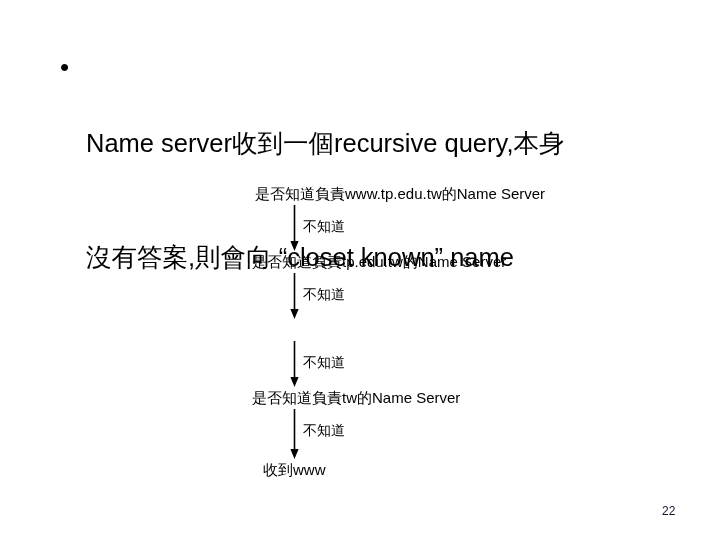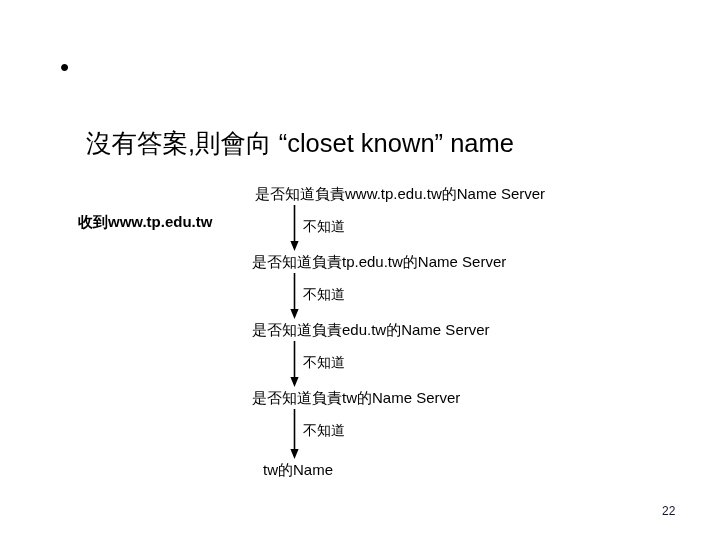"Name server收到一個recursive query,本身" span.bullet-line { html: none -> <span>Name server收到一個recursive query,本身</span> }
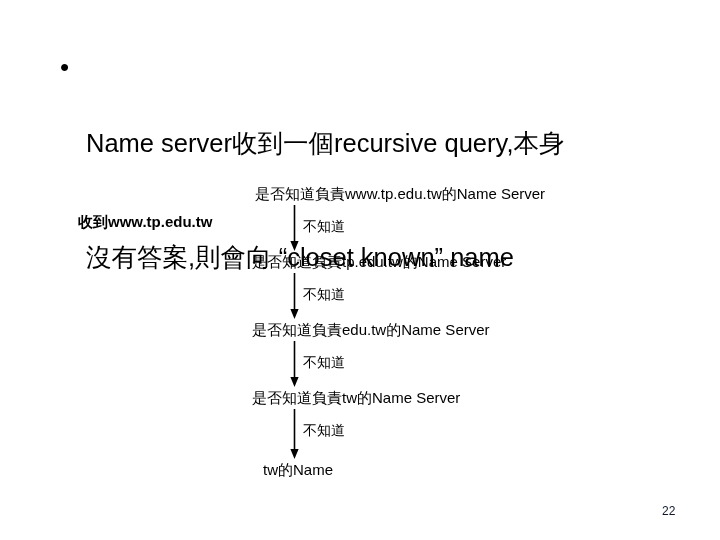"收到www.tp.edu.tw" div.left-label { html: <div>收到www.tp.edu.tw</div> -> none }
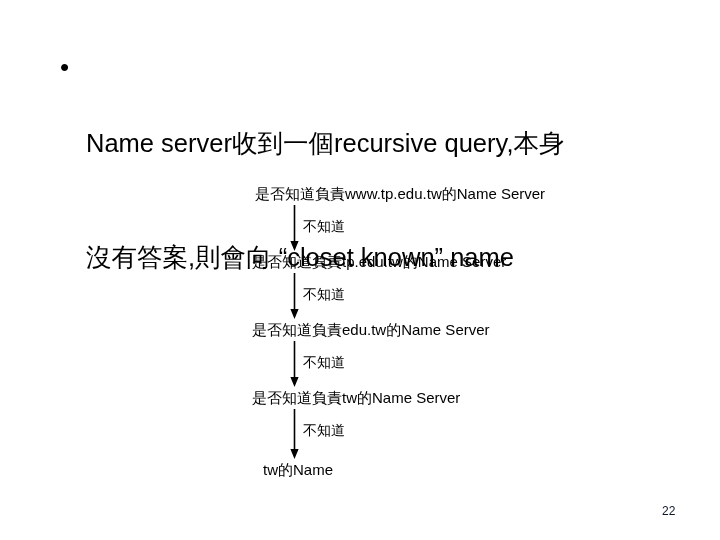"是否知道負責edu.tw的Name Server" div.flow-node { html: <div>是否知道負責edu.tw的Name Server</div> -> none }
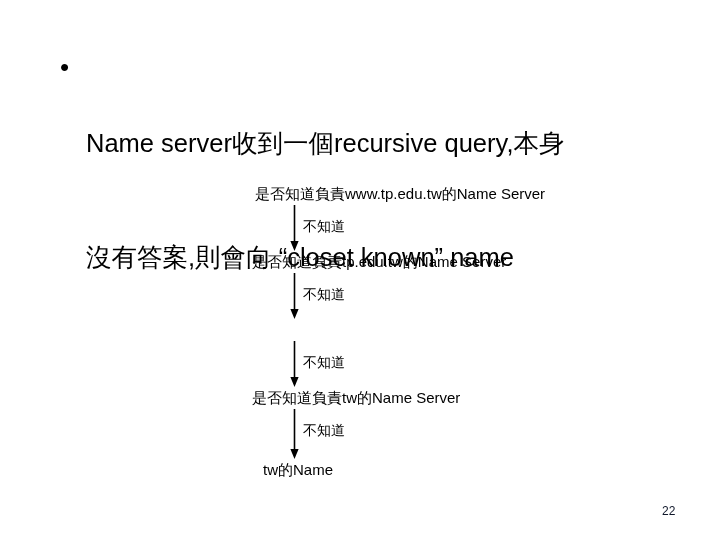"tw的Name" div.flow-node { text: tw的Name -> 收到www }
